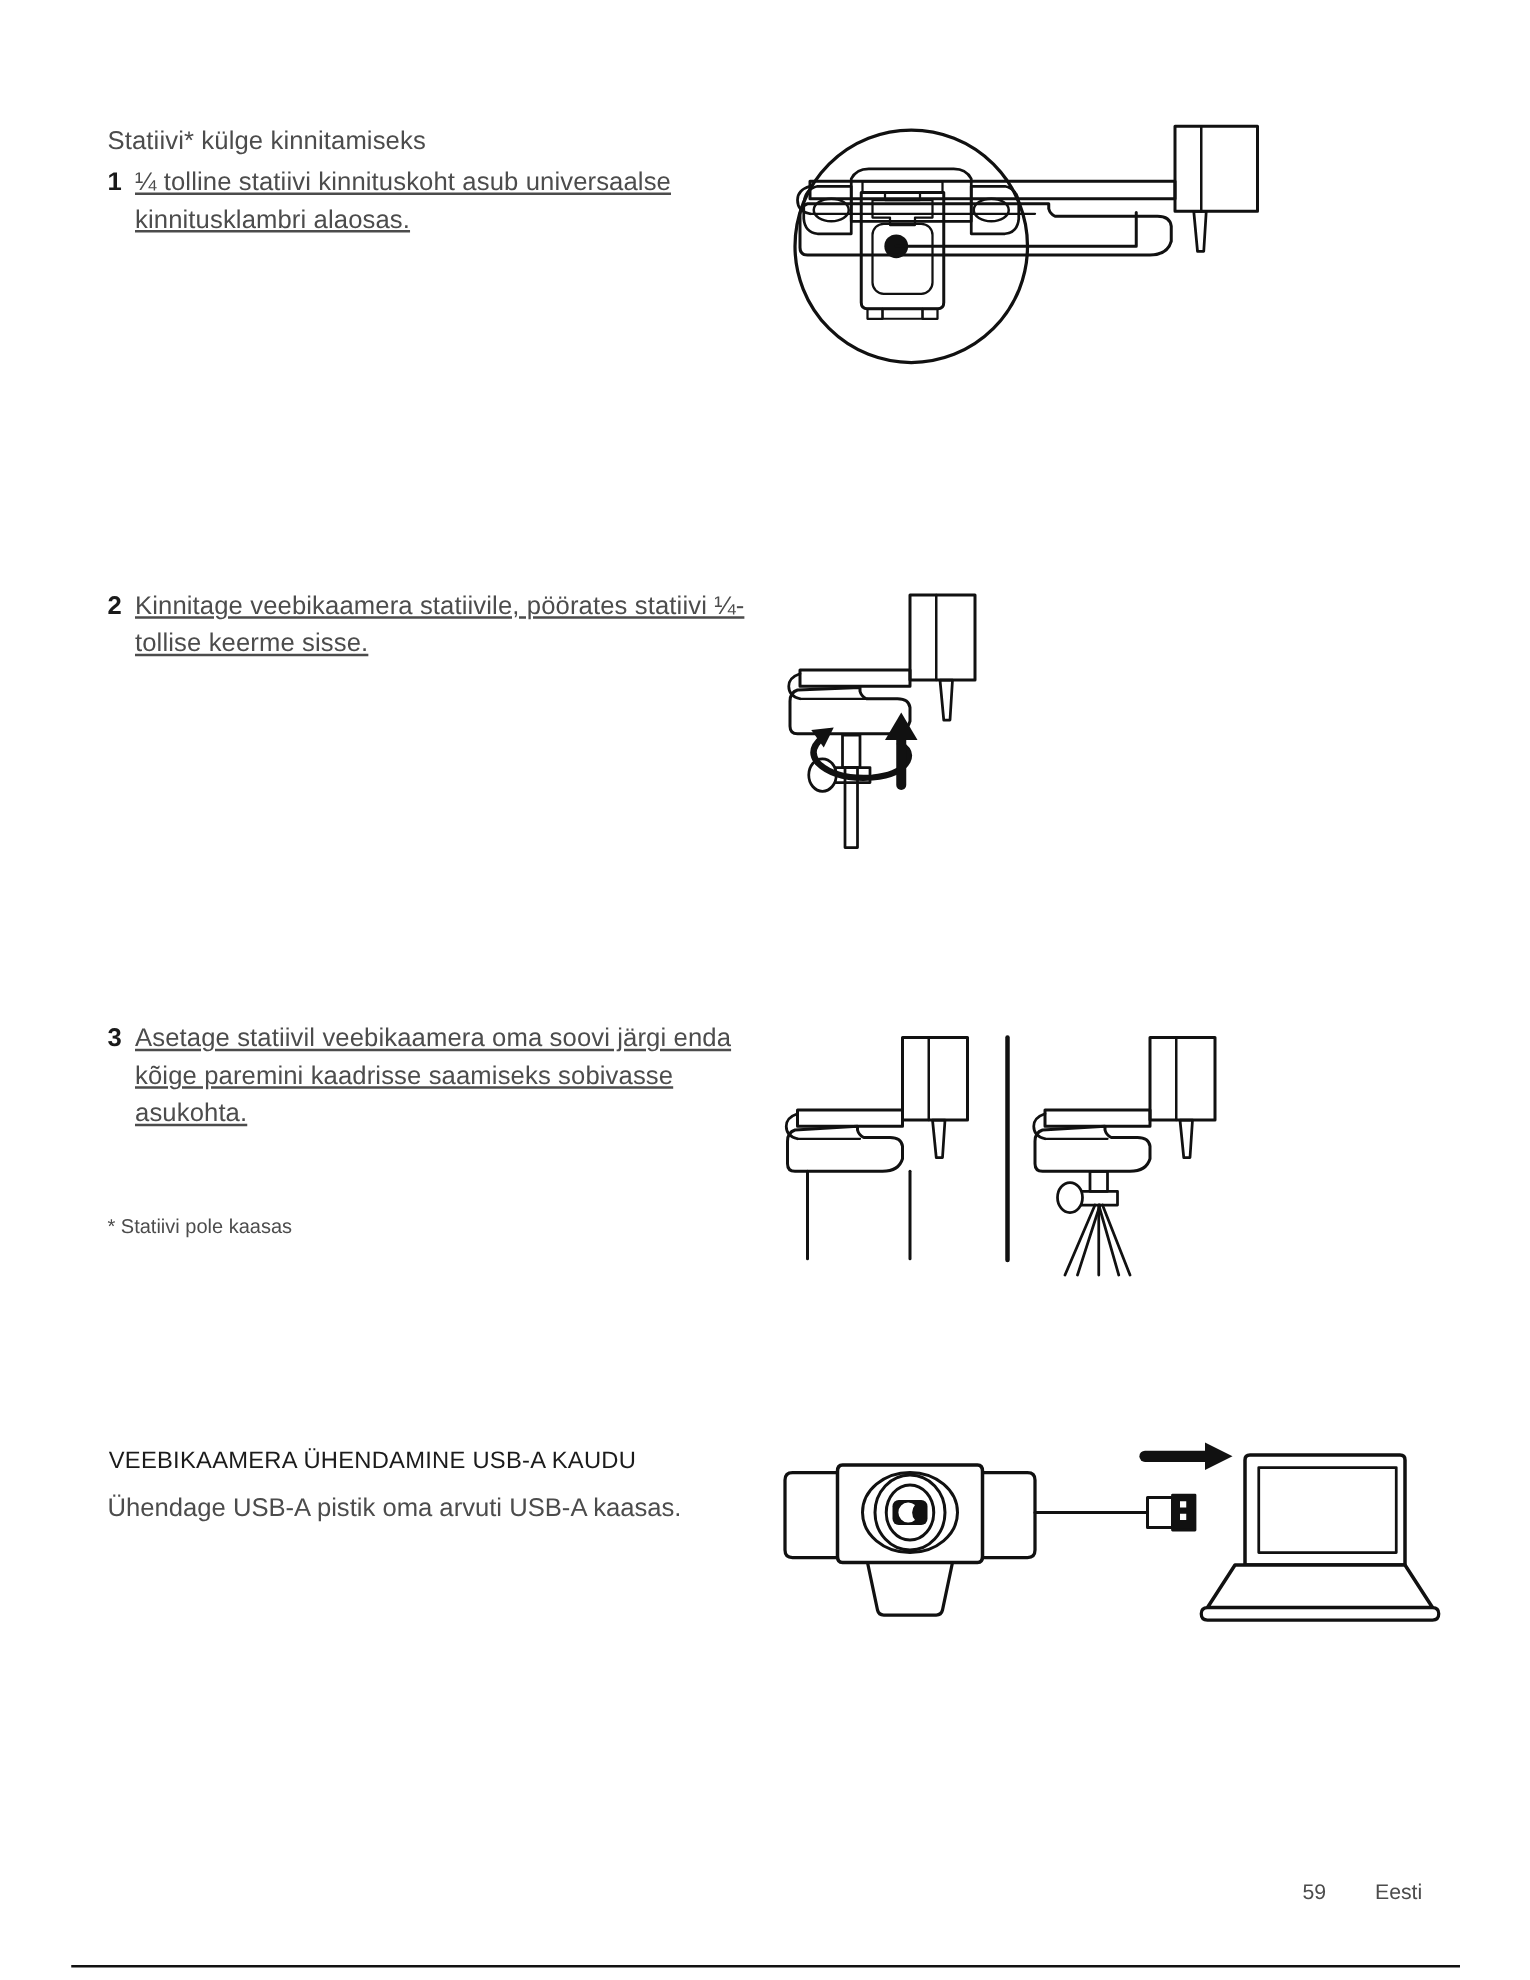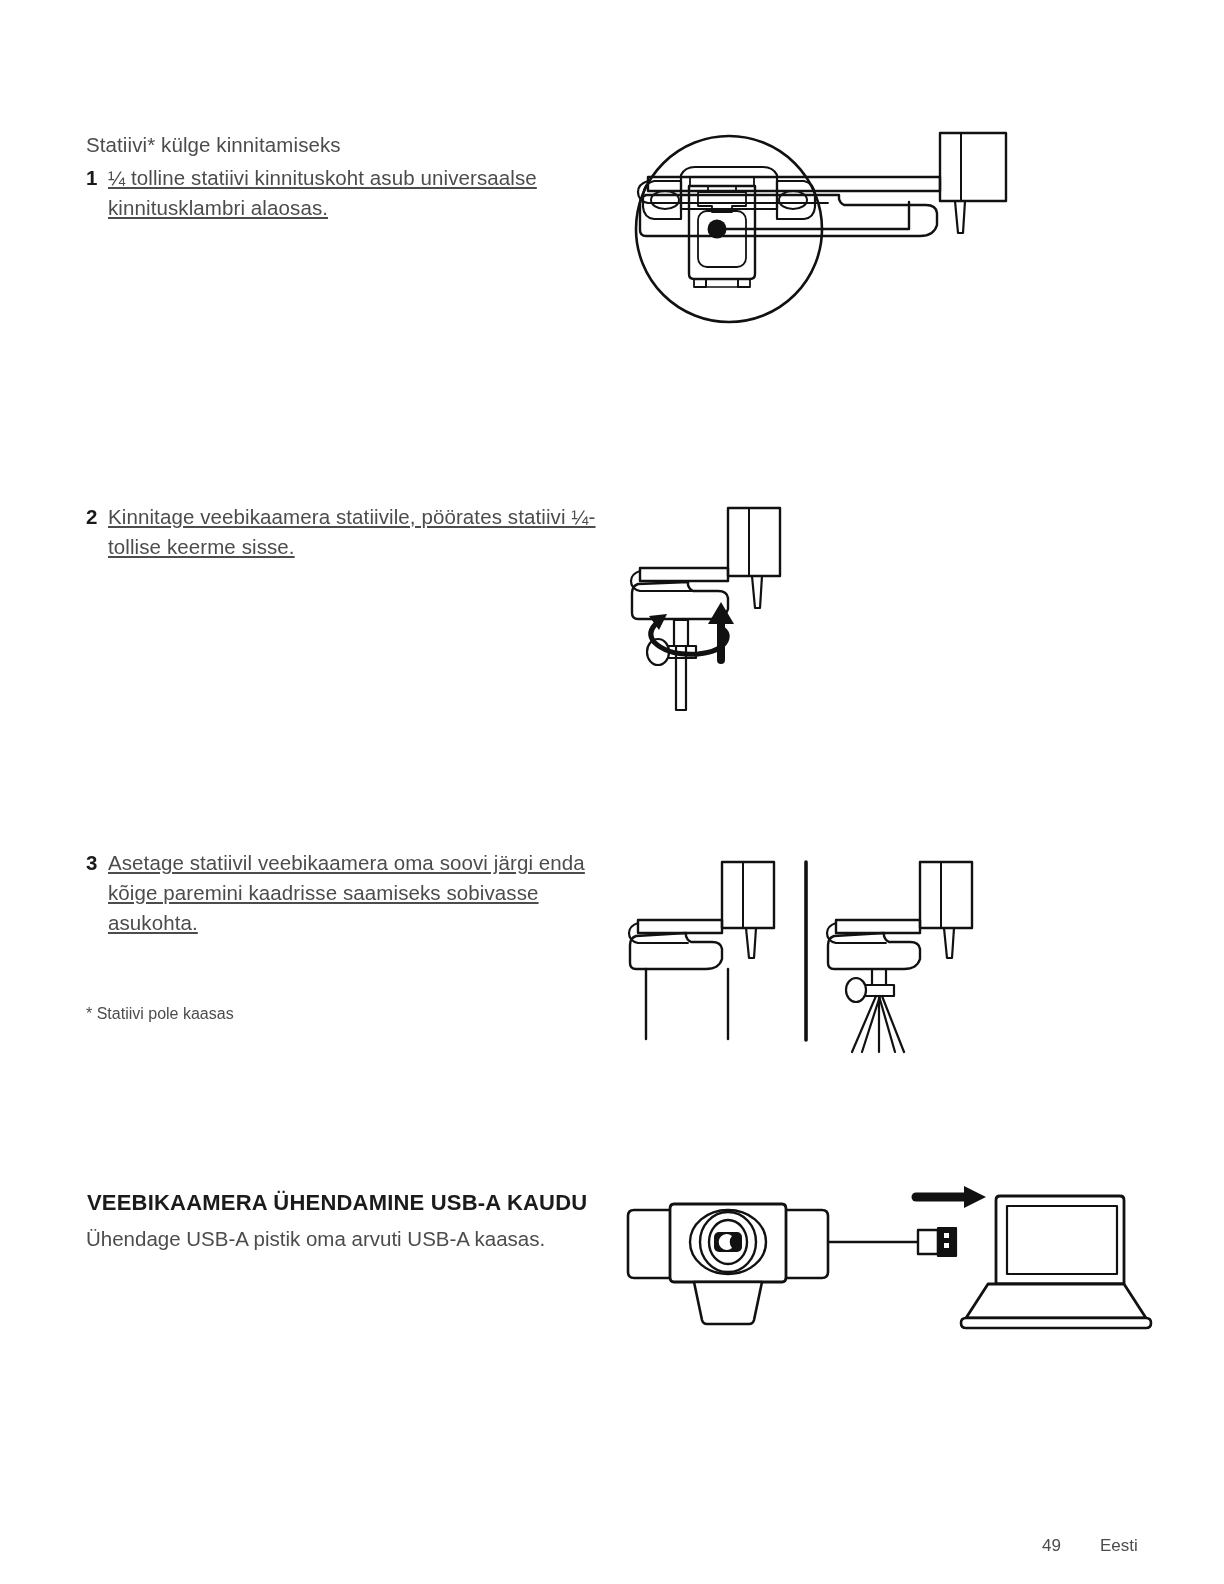"Statiivi* külge kinnitamiseks" .page { margin-top: 32px -> none }
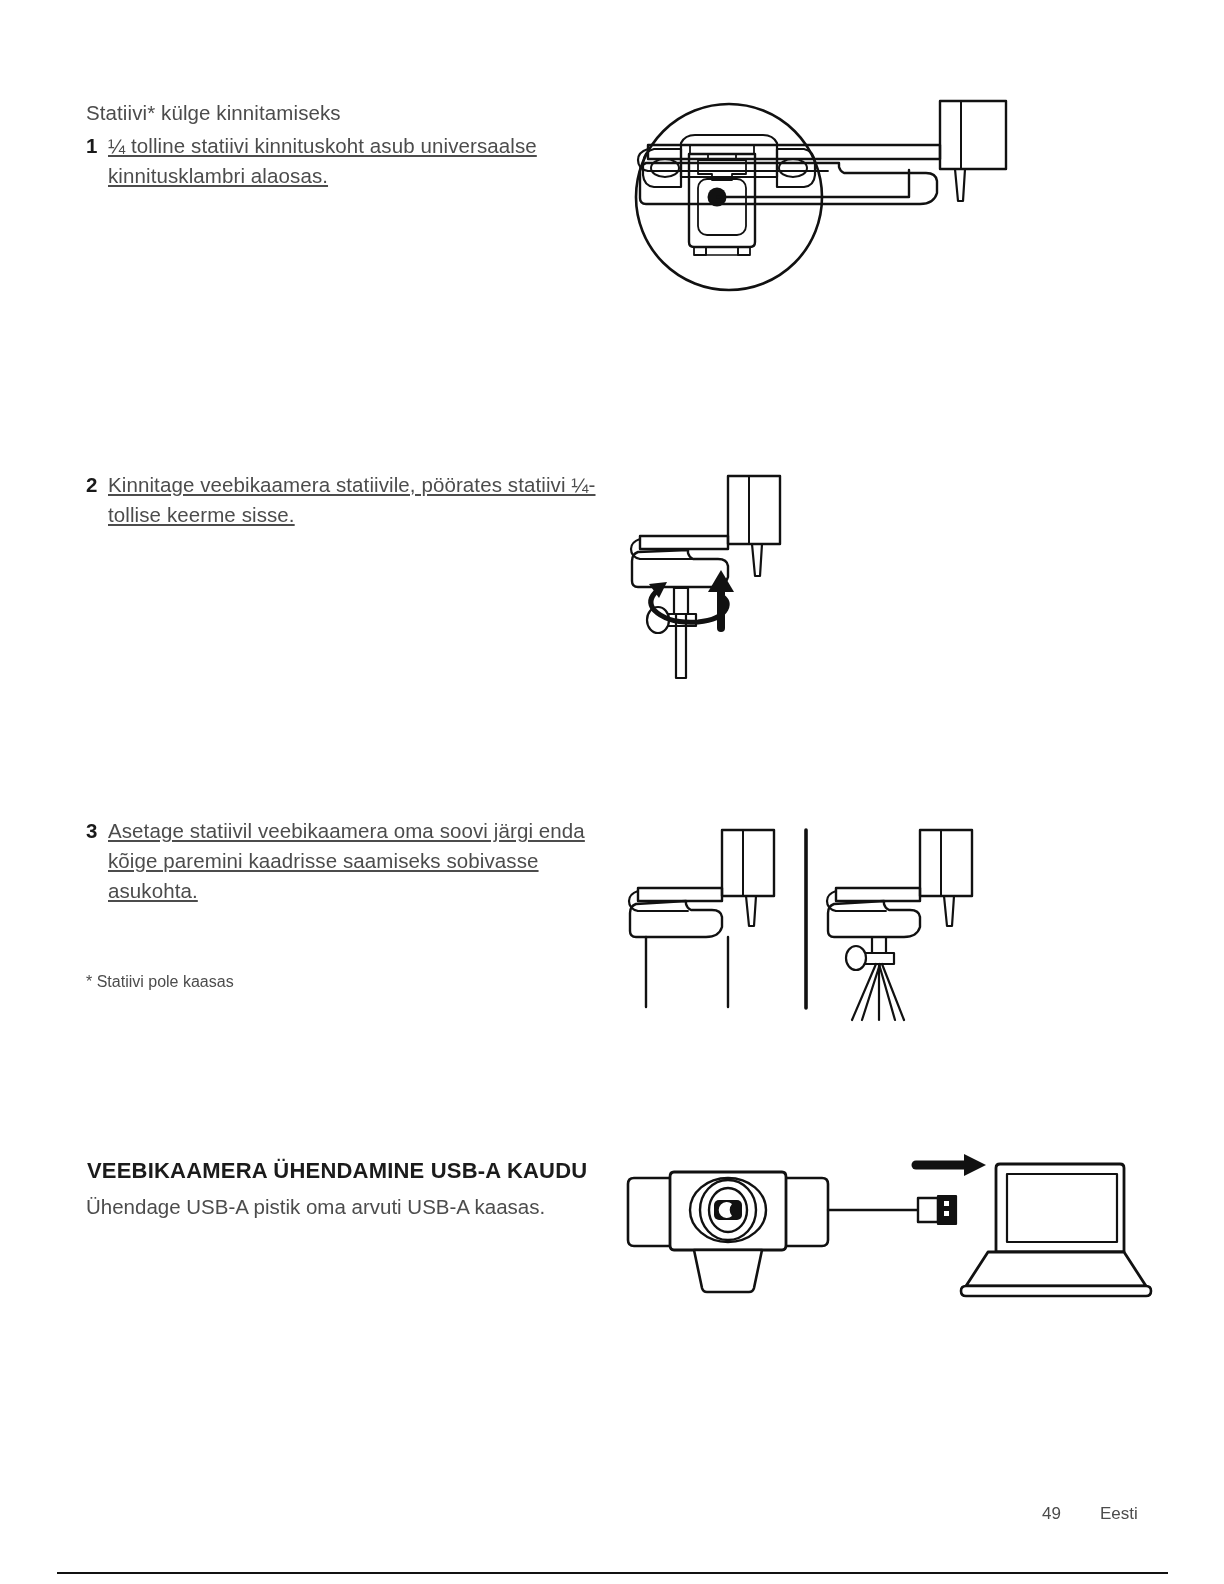"VEEBIKAAMERA ÜHENDAMINE USB-A KAUDU" .section-head { font-size: 22px -> 19px; font-weight: bold -> normal }
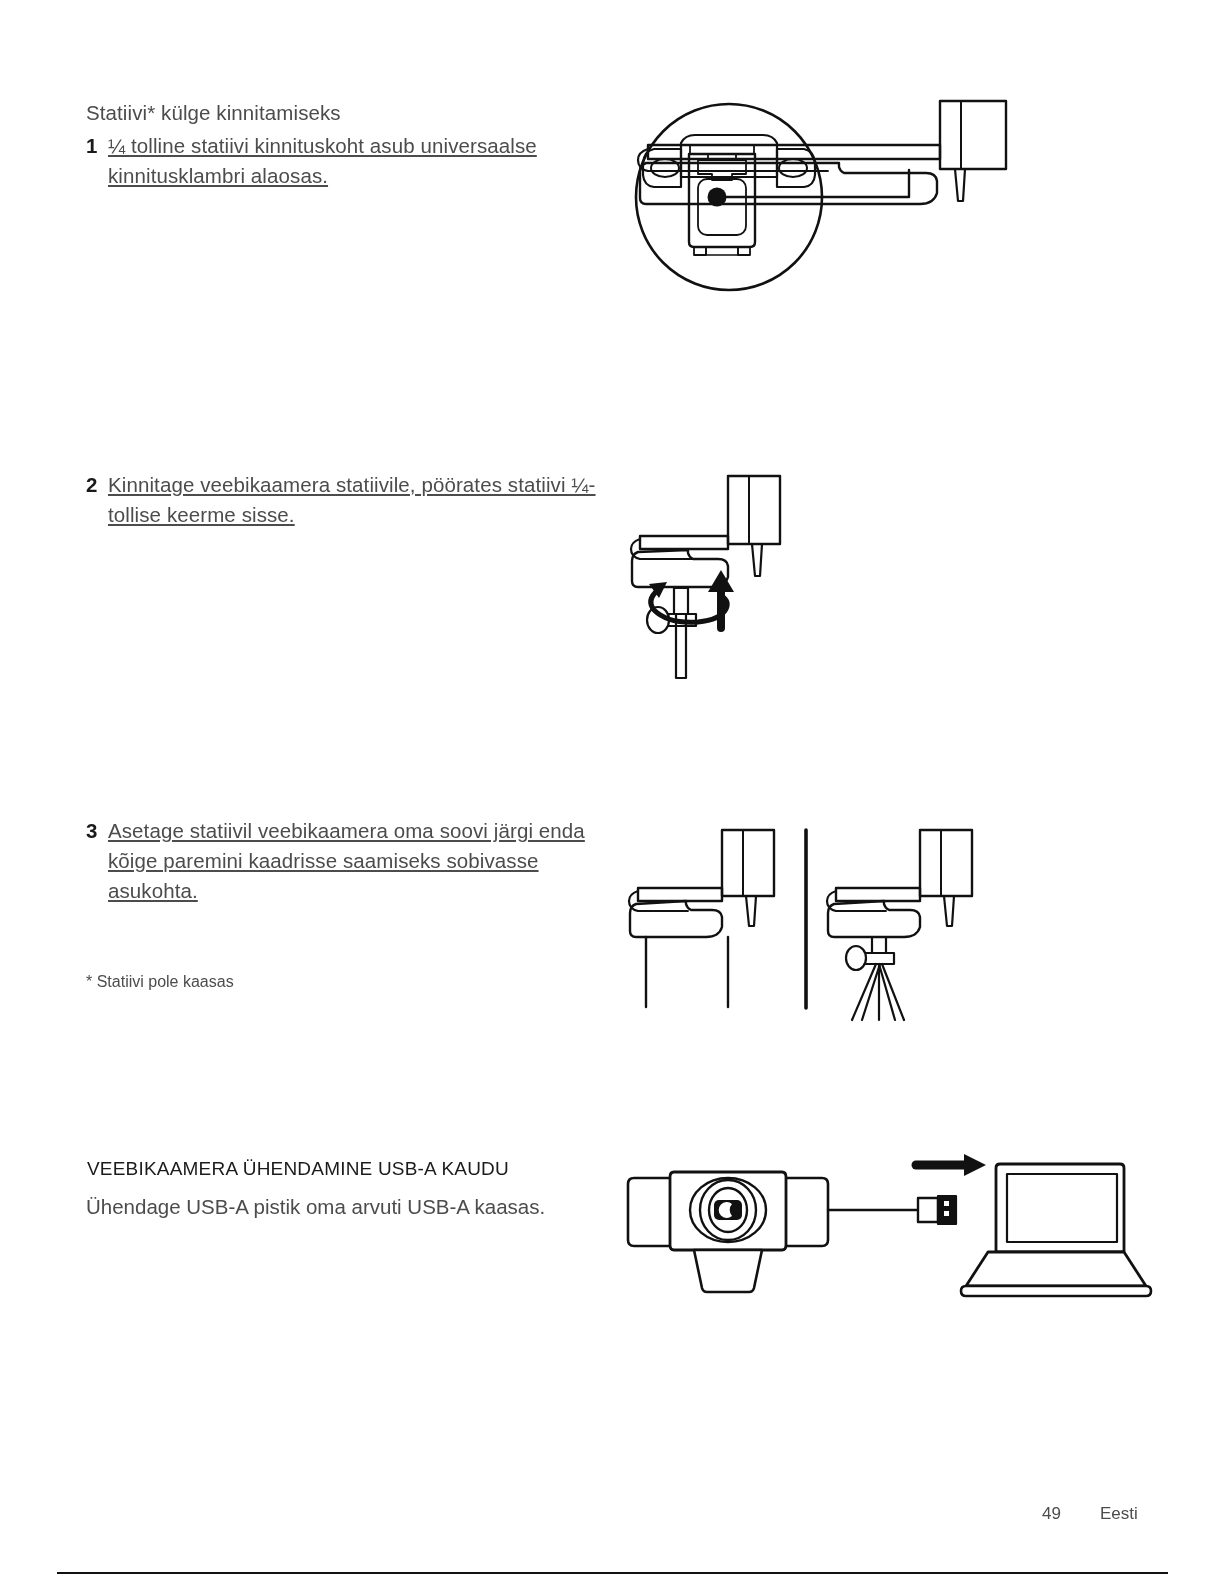"49" div.footer-page { text: 49 -> 59 }
